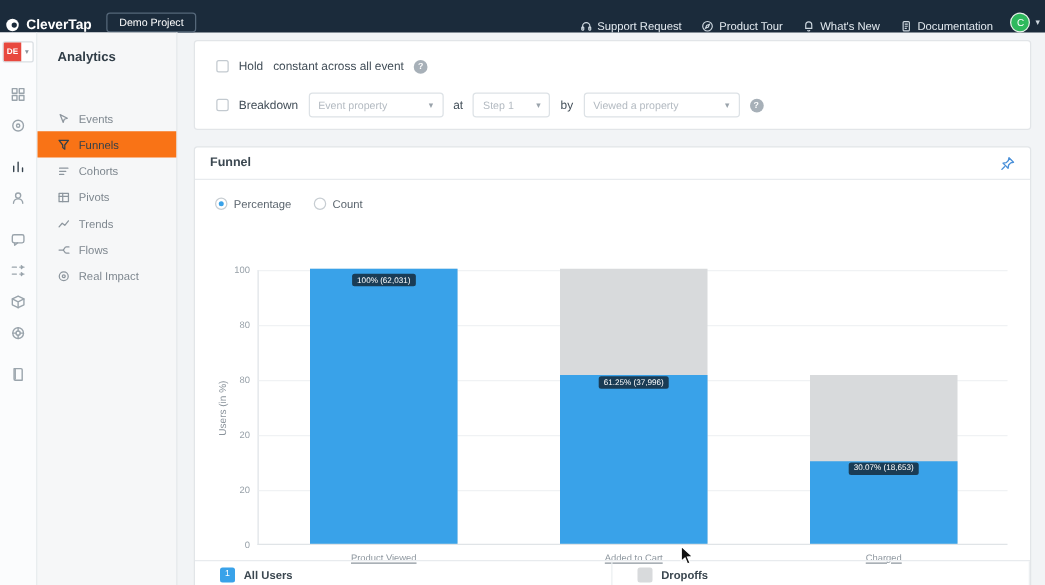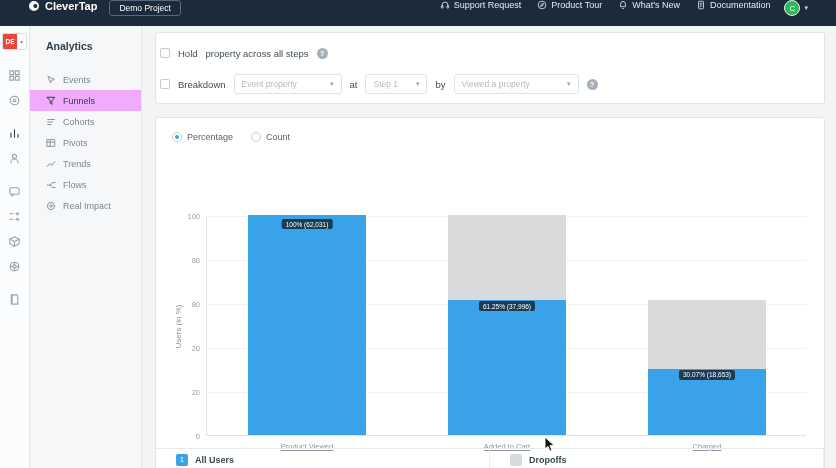"CleverTap" .topbar { align-items: flex-start -> flex-end; padding: 0 28px -> 0 4px }
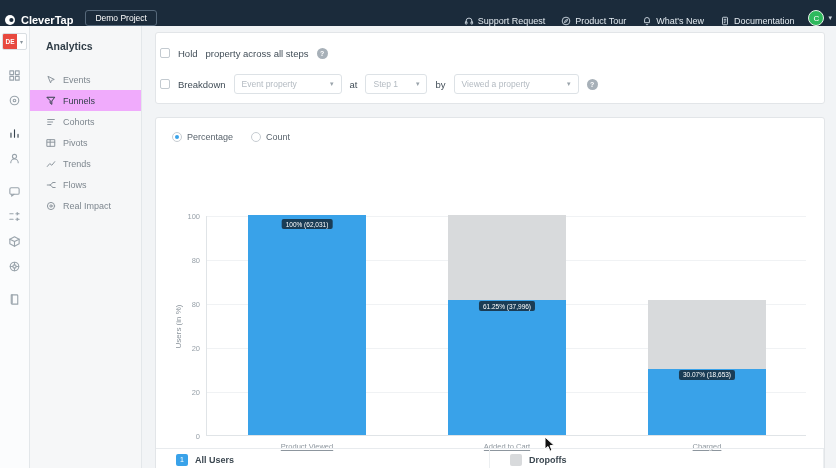"Hold" .frow { left: 4px -> 17px }
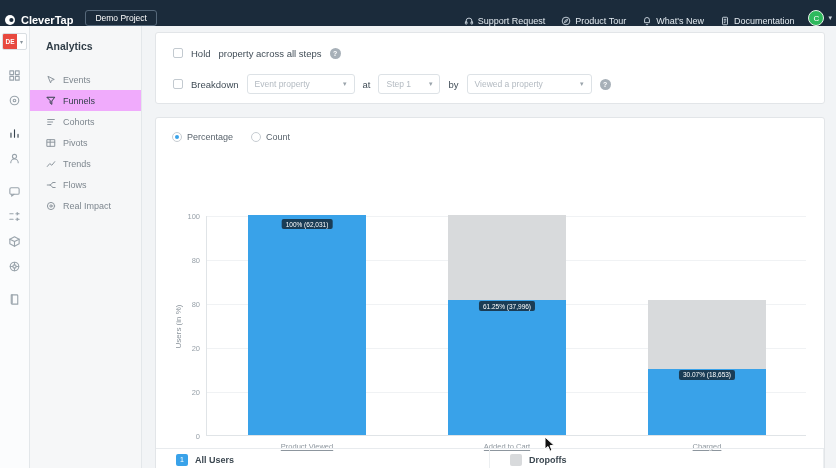"property across all steps" span.flabel { text: property across all steps -> constant across all event }
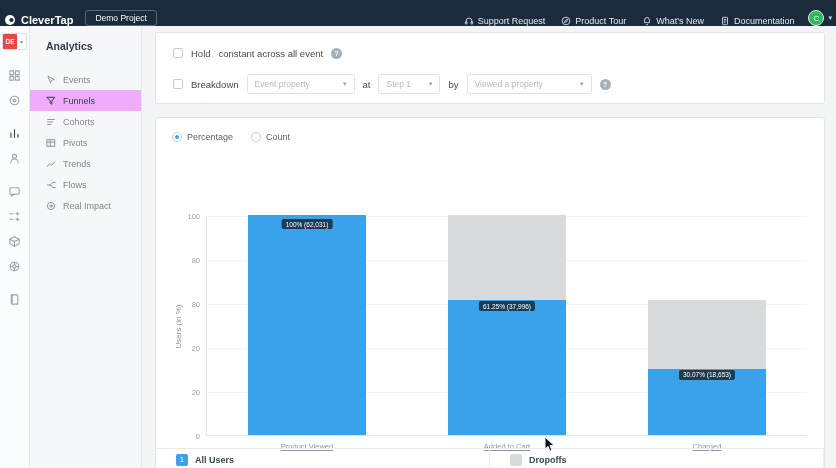"Events" .side-menu { margin-top: 17px -> 32px }
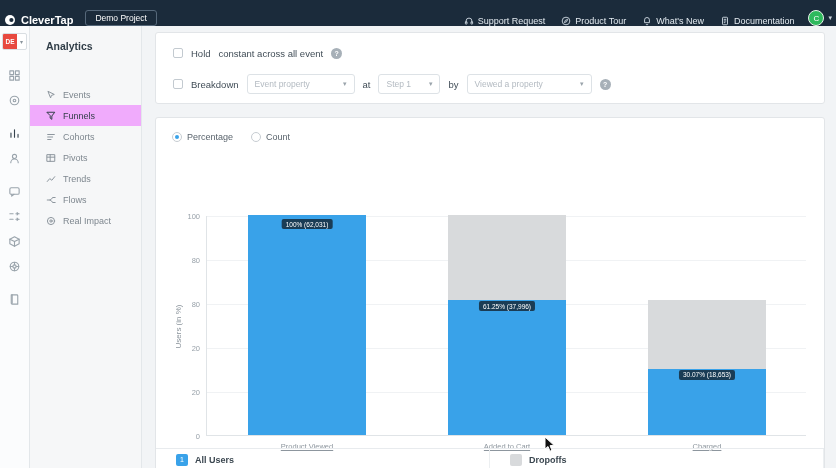"Funnels" .side-item.active { background: #f0abfc -> #f97316 }
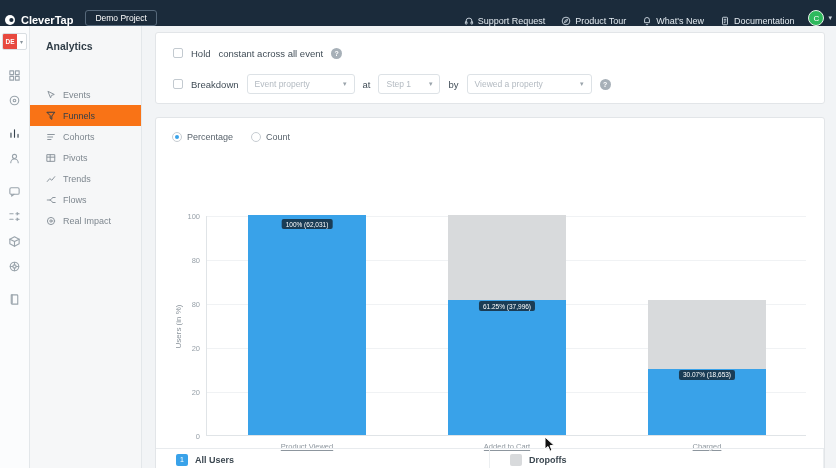"Funnel" div.fc-head { html: none -> <div> <span>Funnel</span> <span> <svg> <path></path> <path></path> </svg> </span> </div> }
